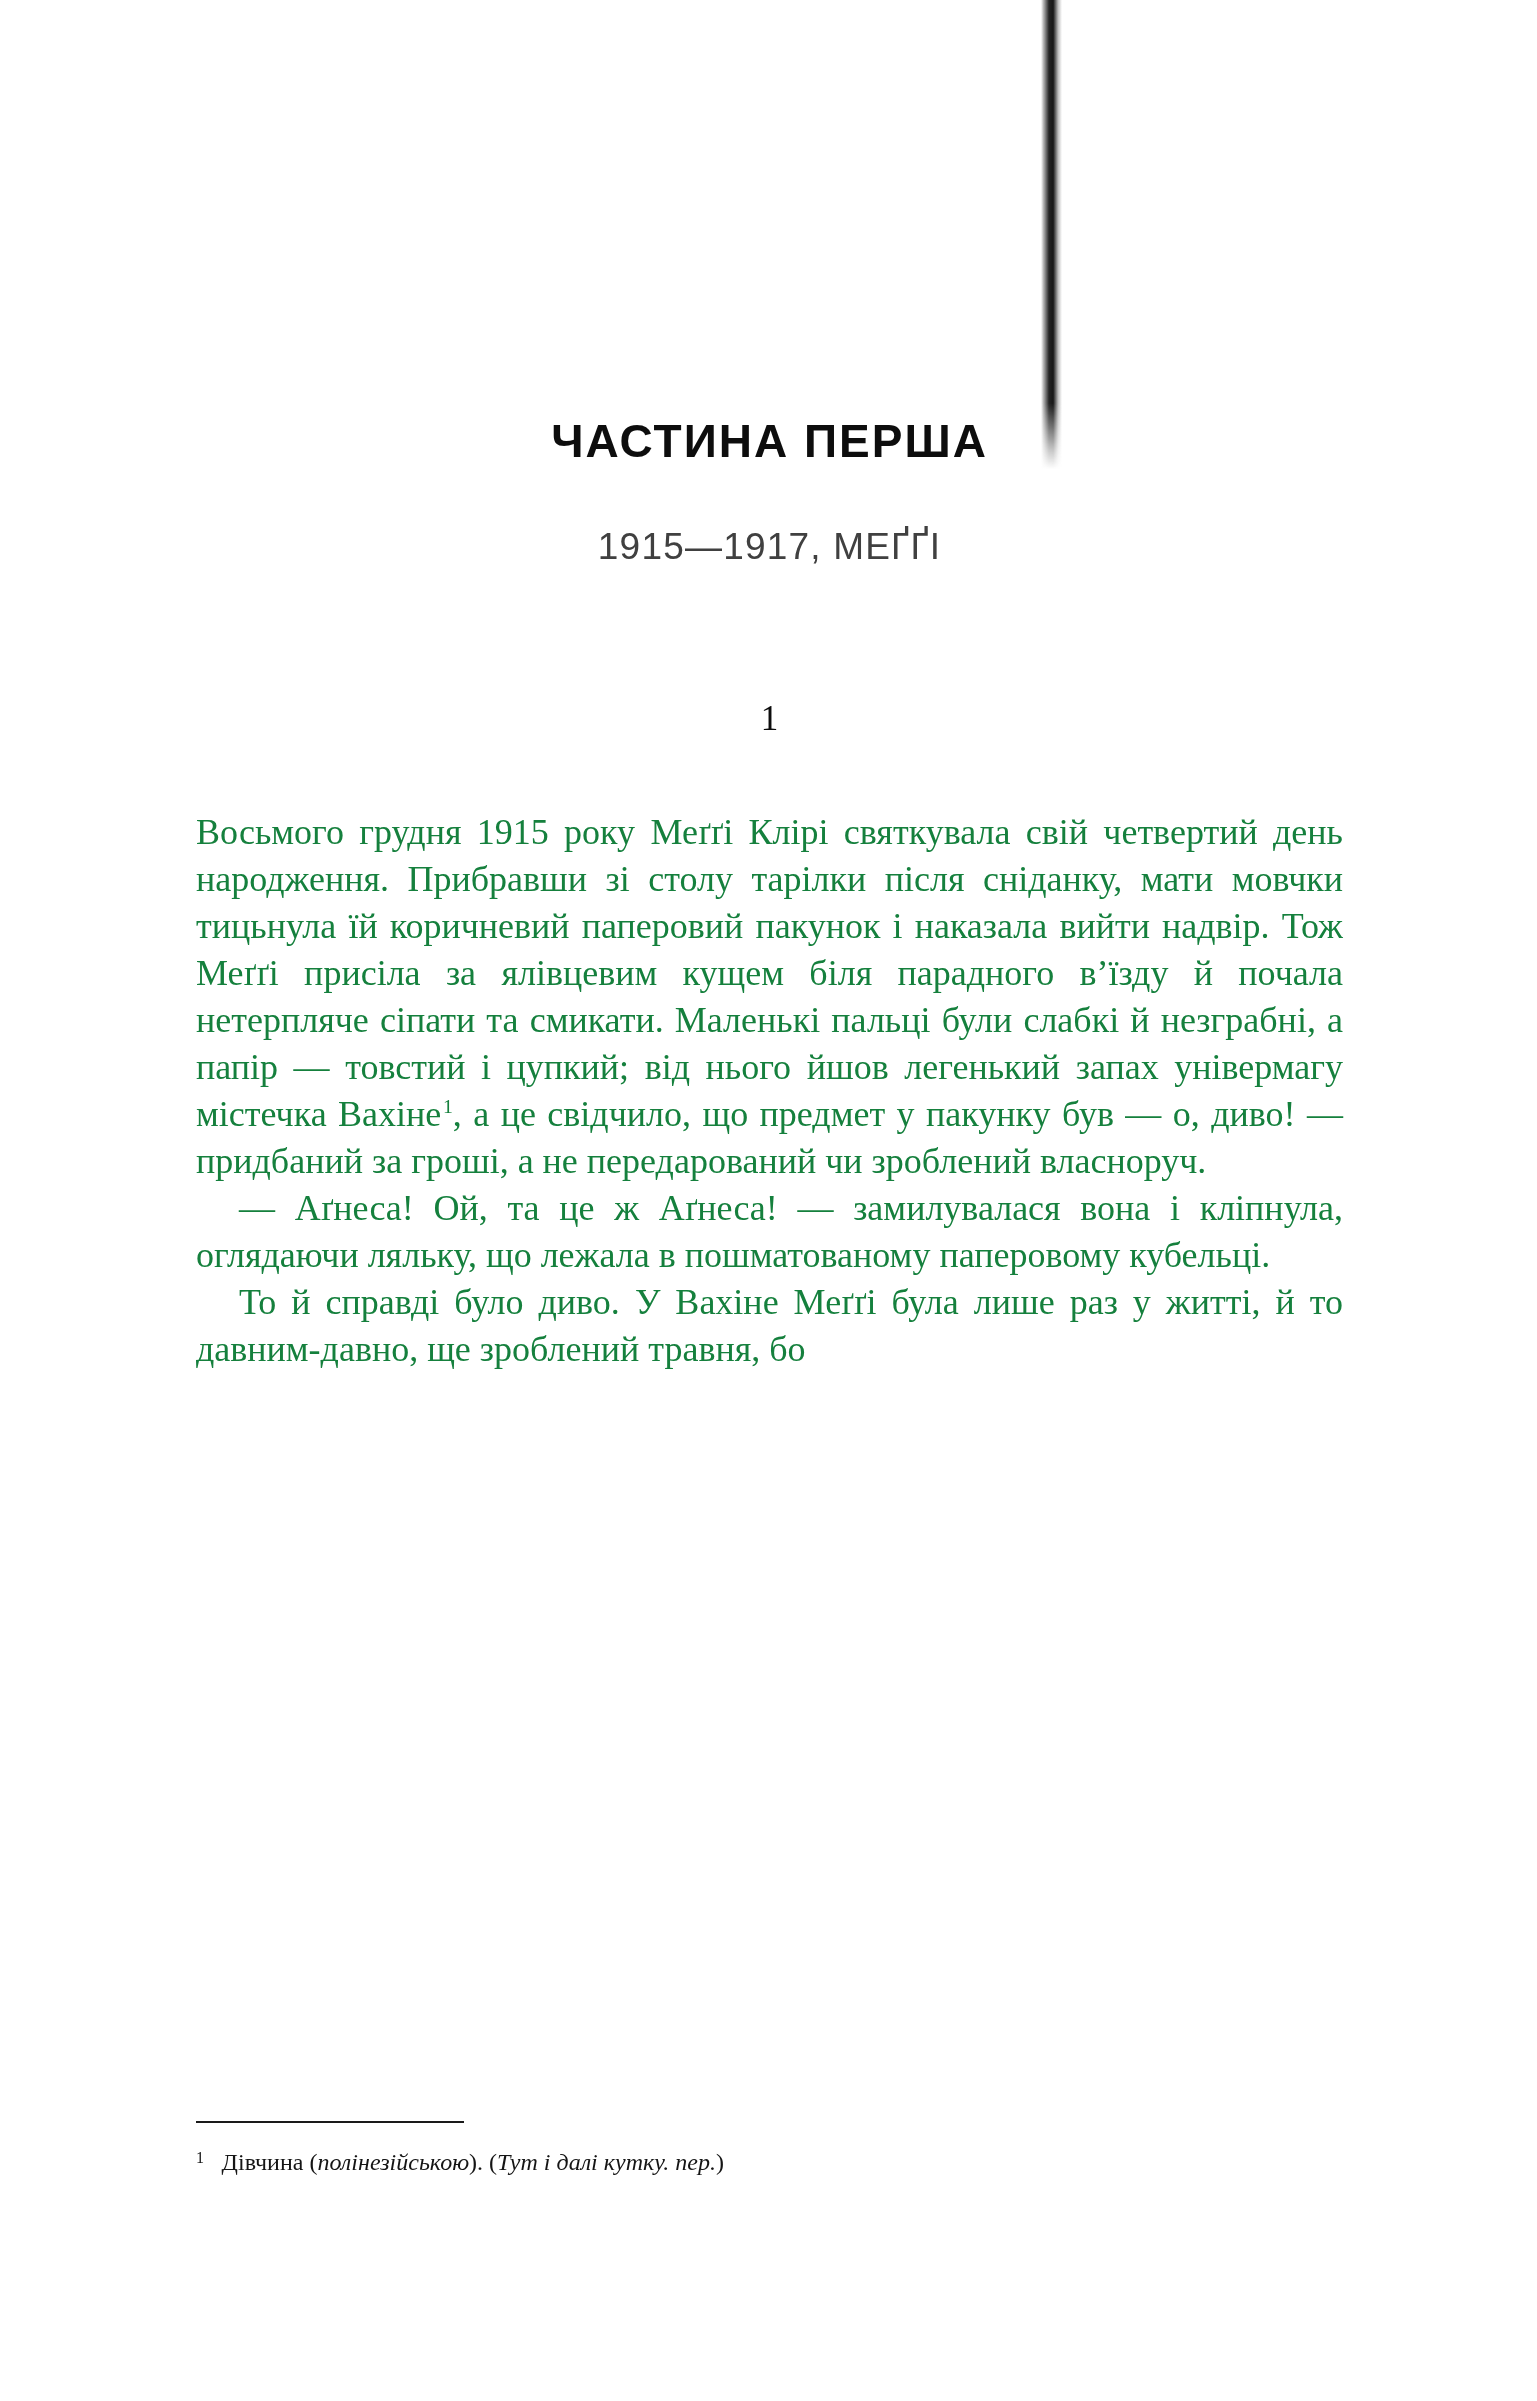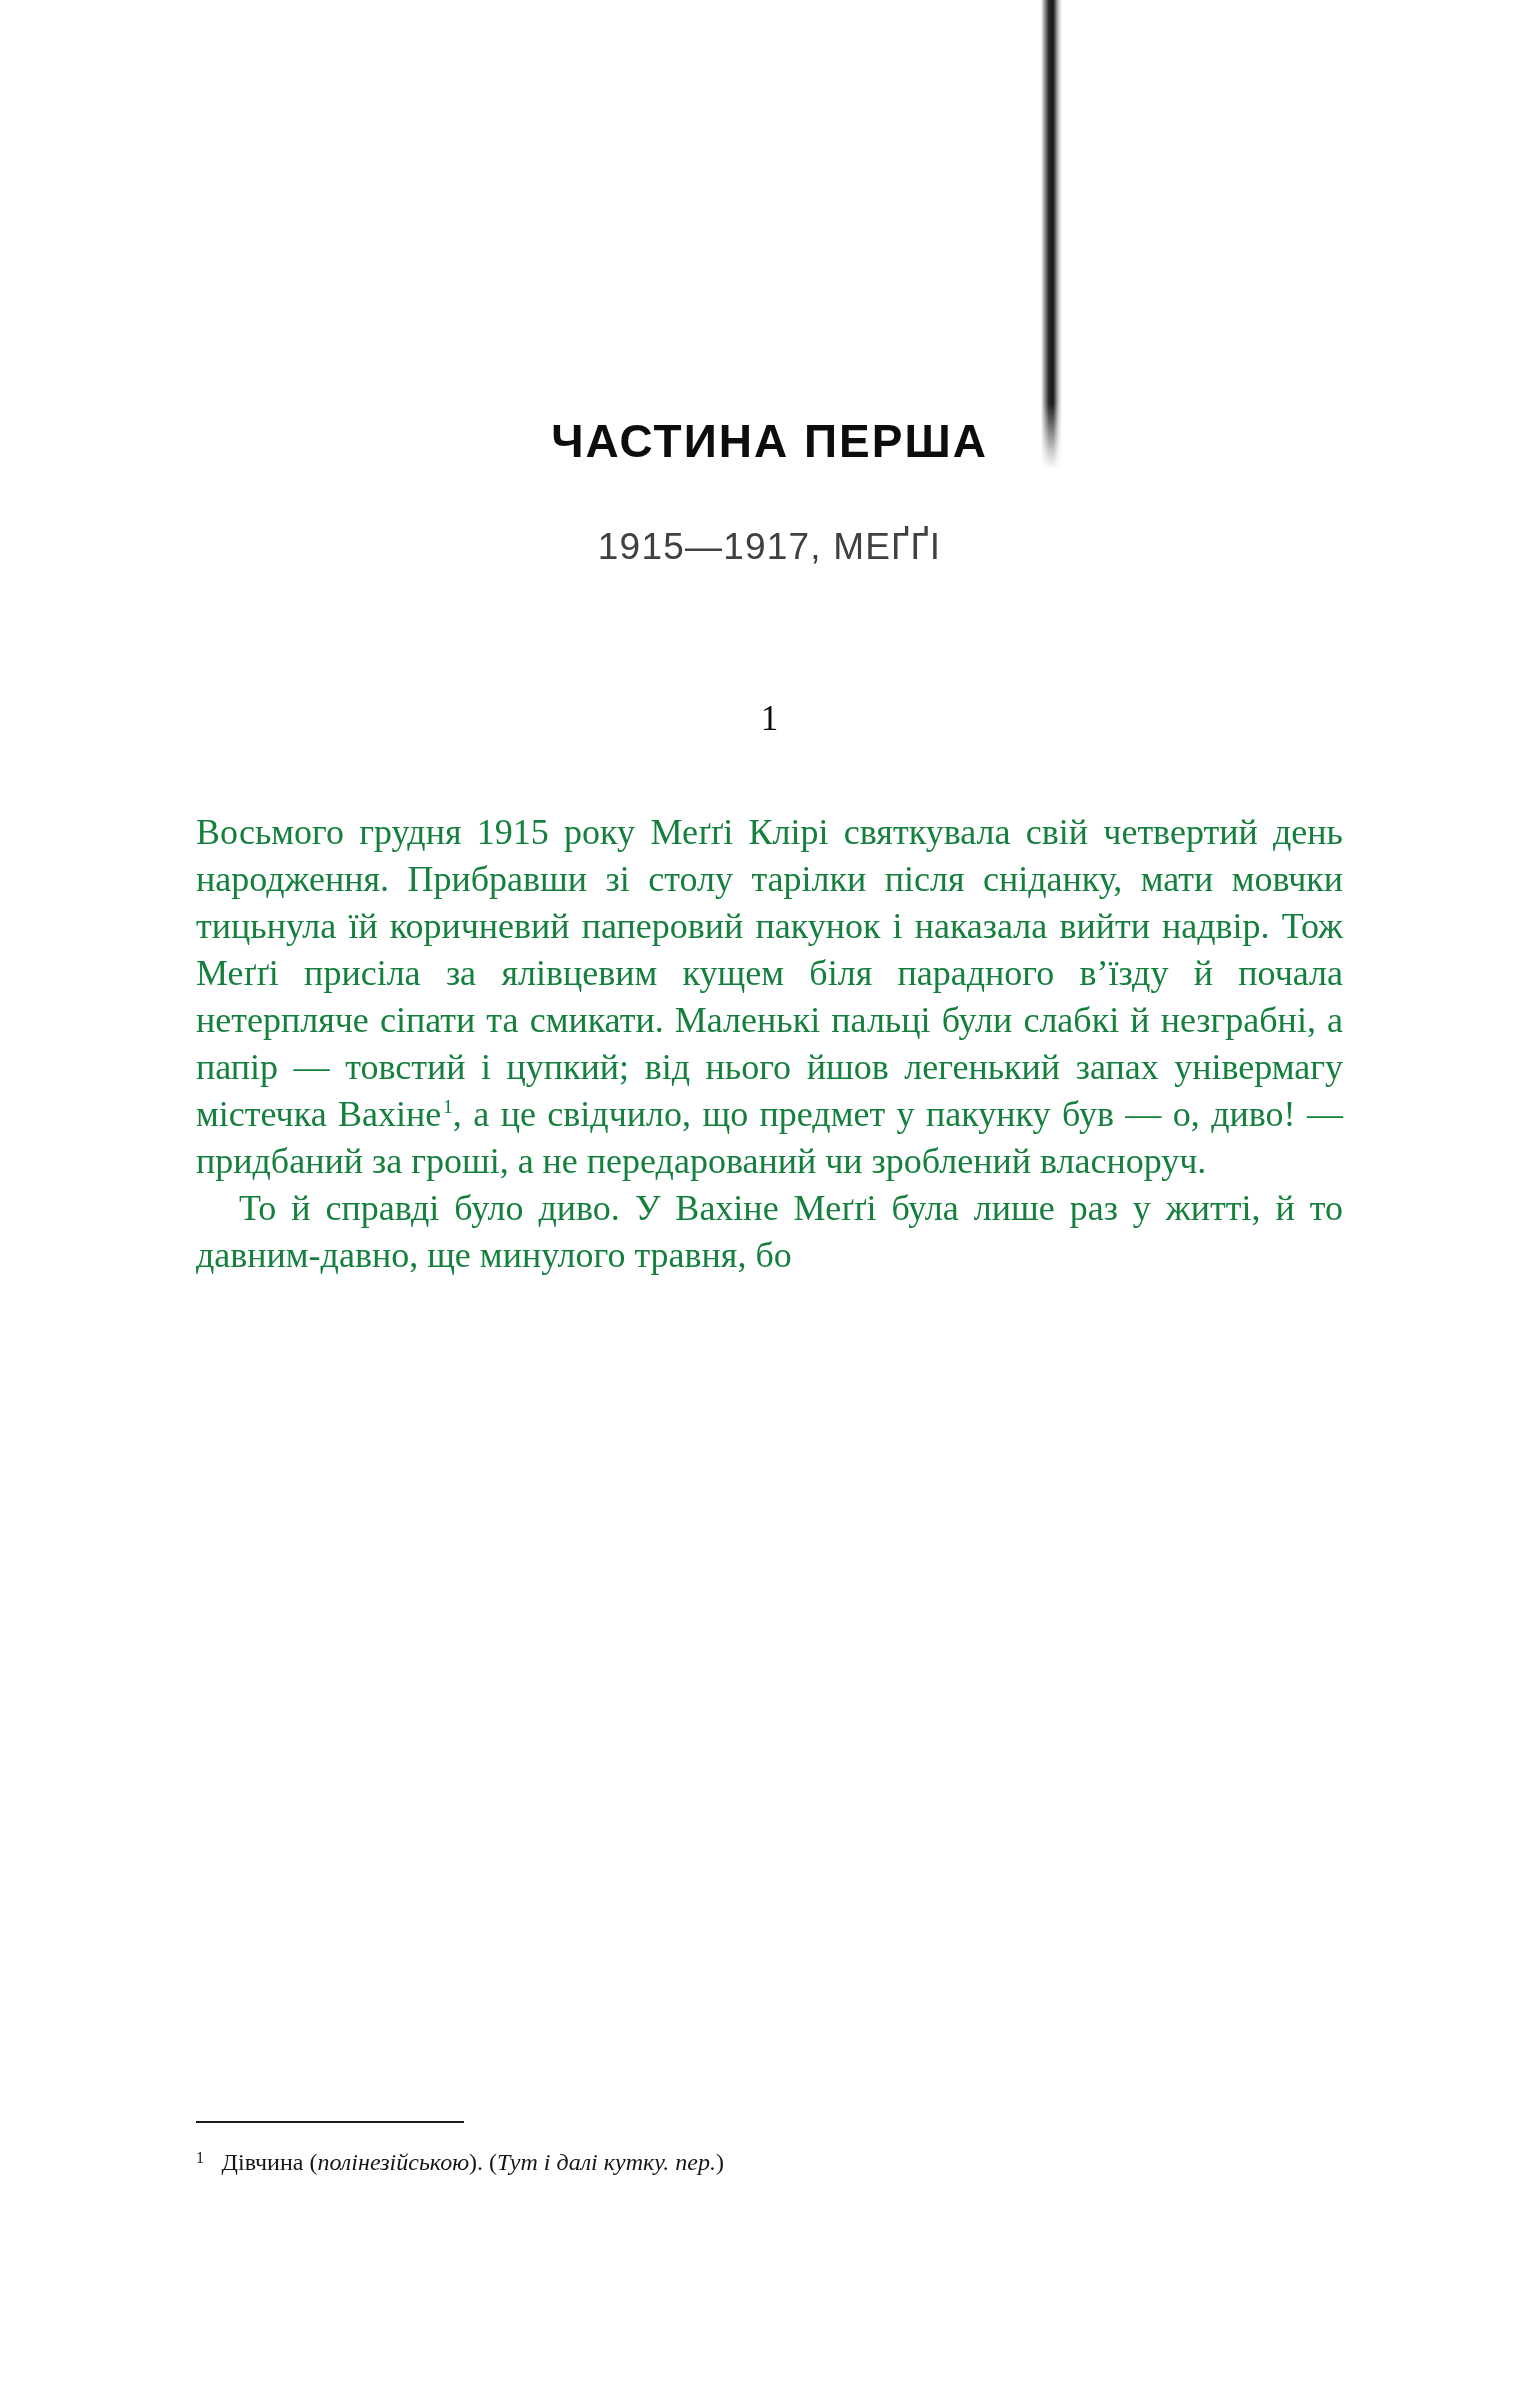"— Аґнеса! Ой, та це" p { html: none -> <p>— Аґнеса! Ой, та це ж Аґнеса! — замилувалася вона і кліпнула, оглядаючи ляльку, що лежала в пошматованому паперовому кубельці.</p> }
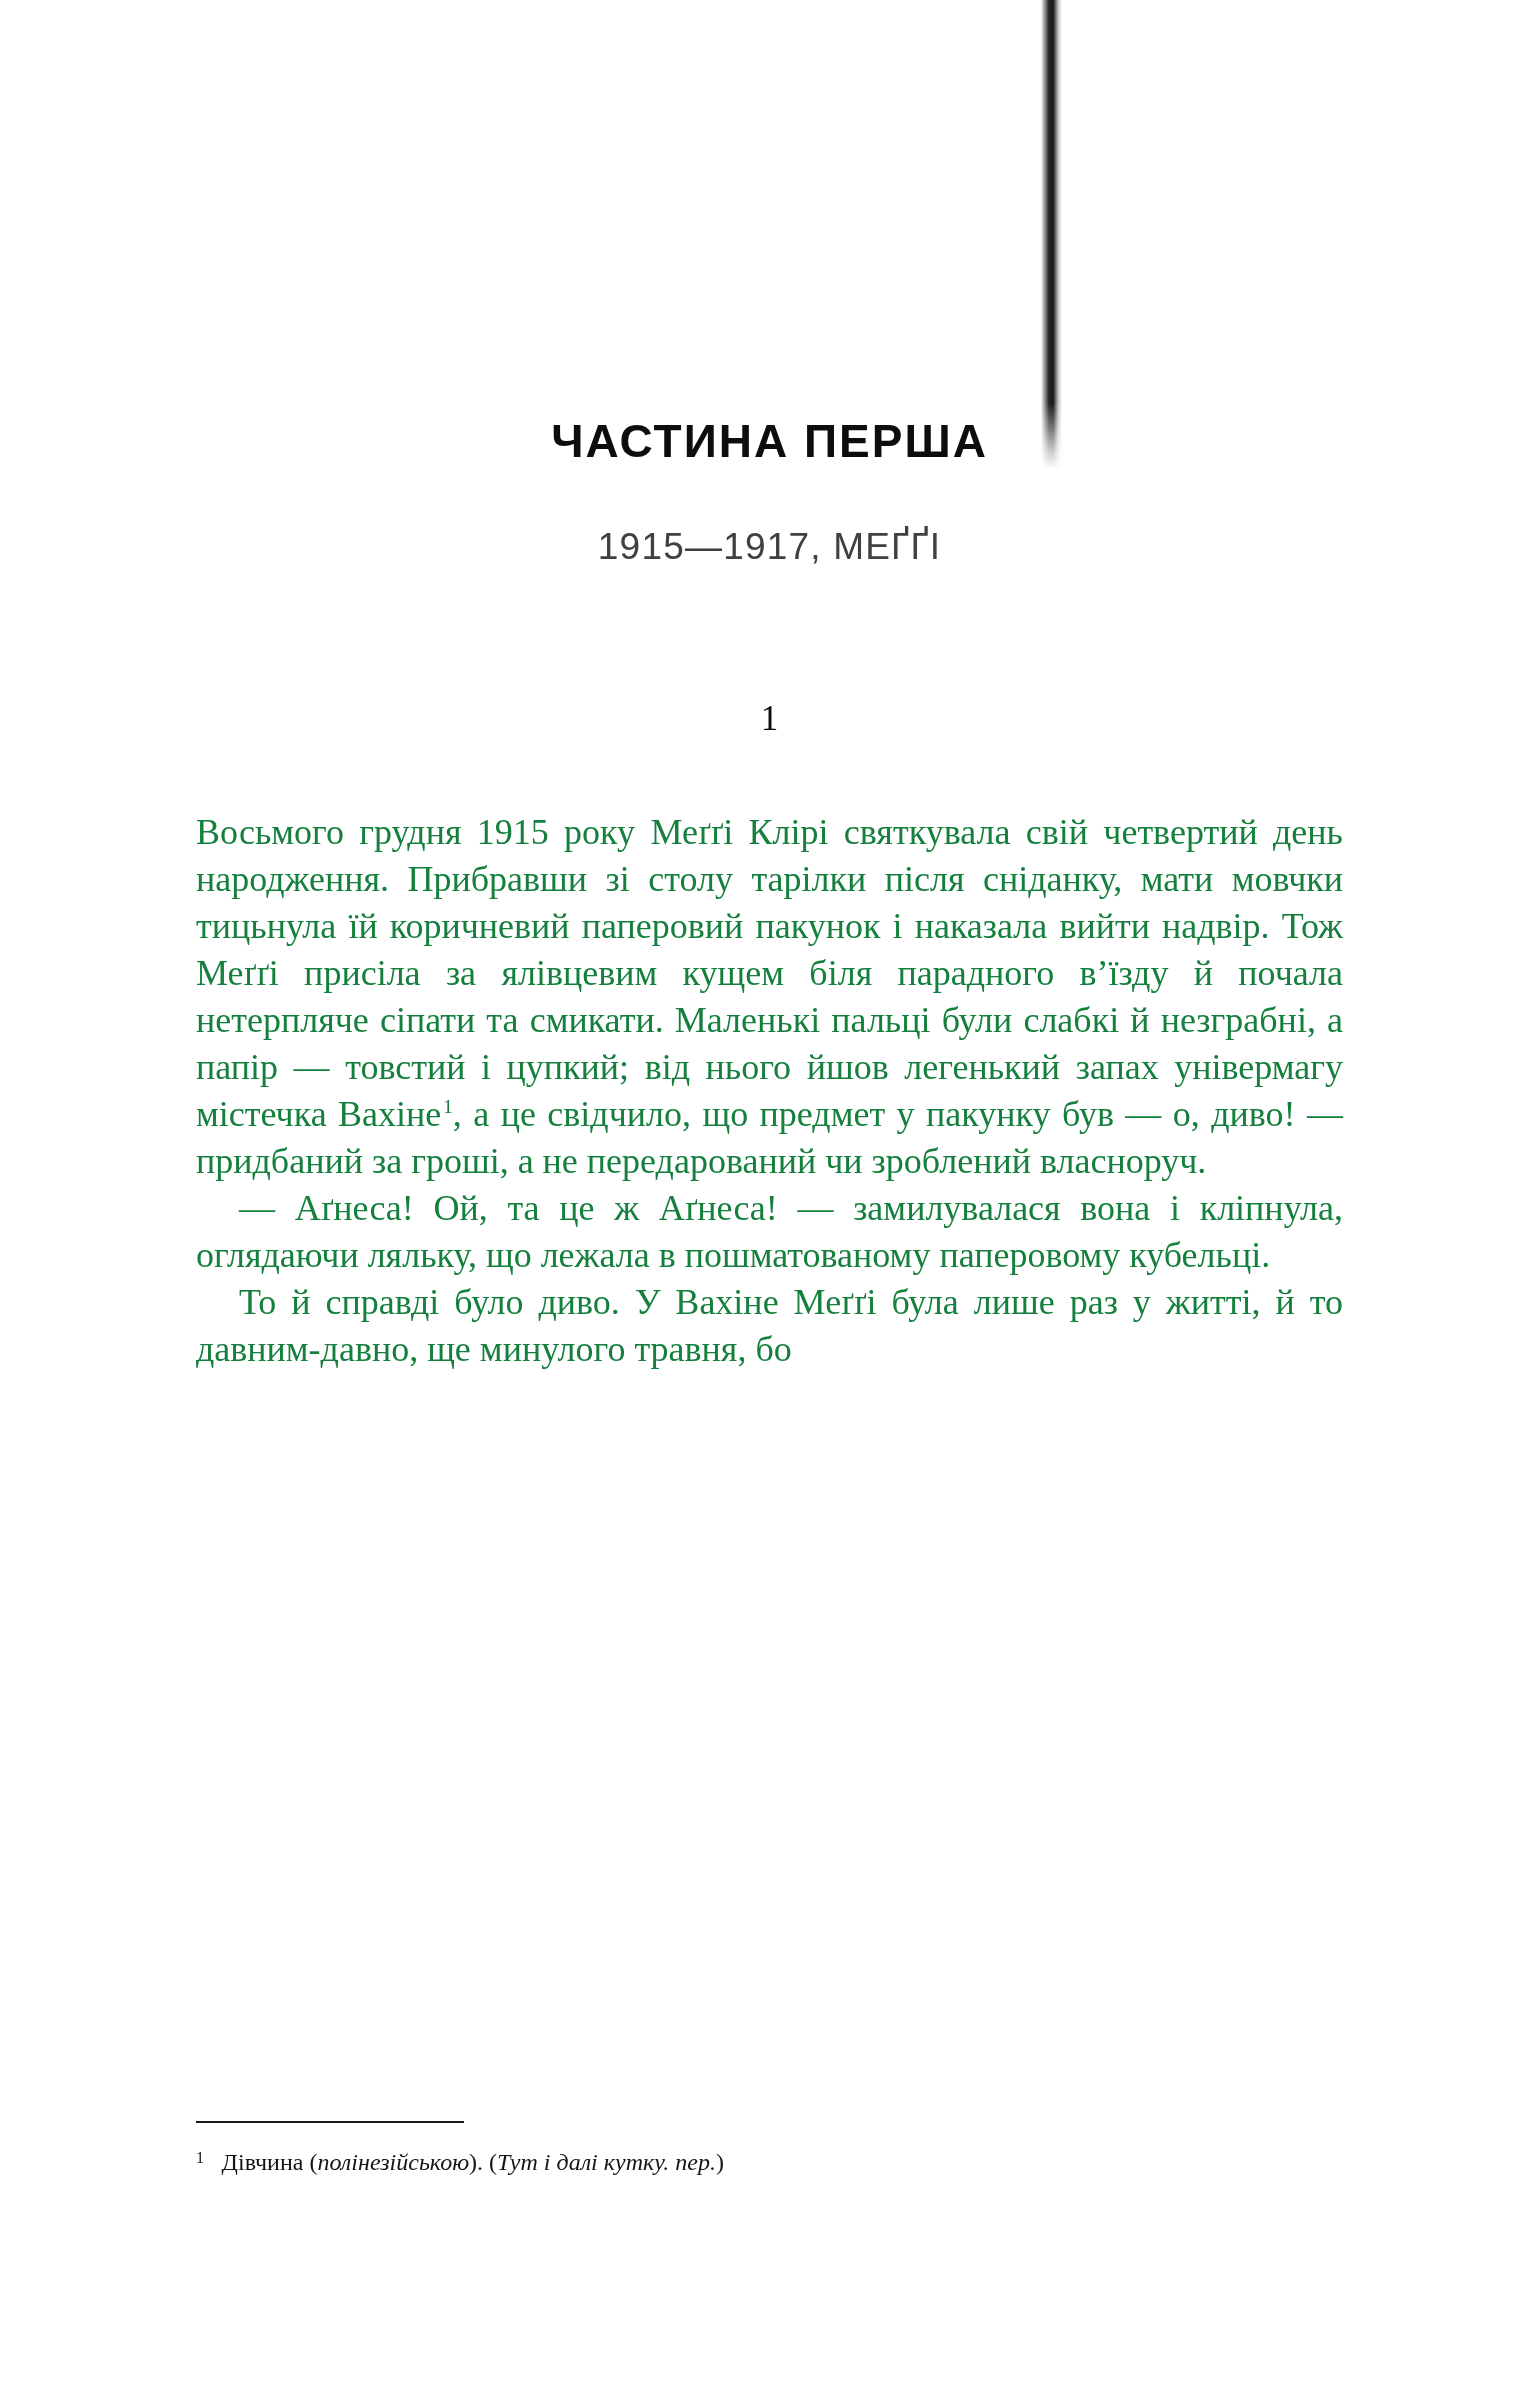"То й справді було диво." p { text: минулого -> зроблений }
